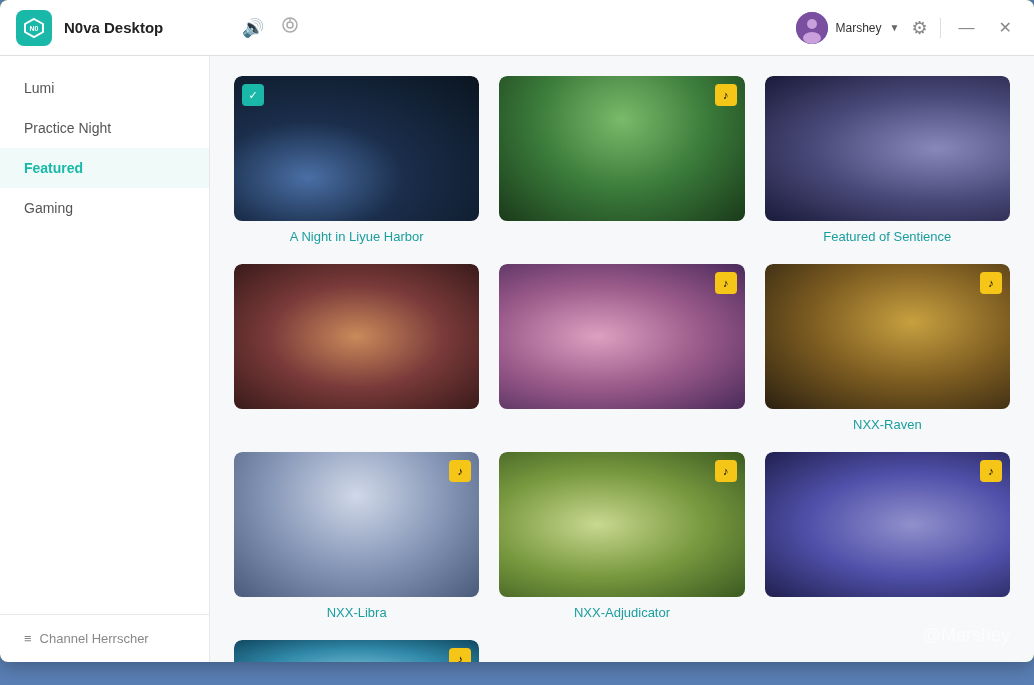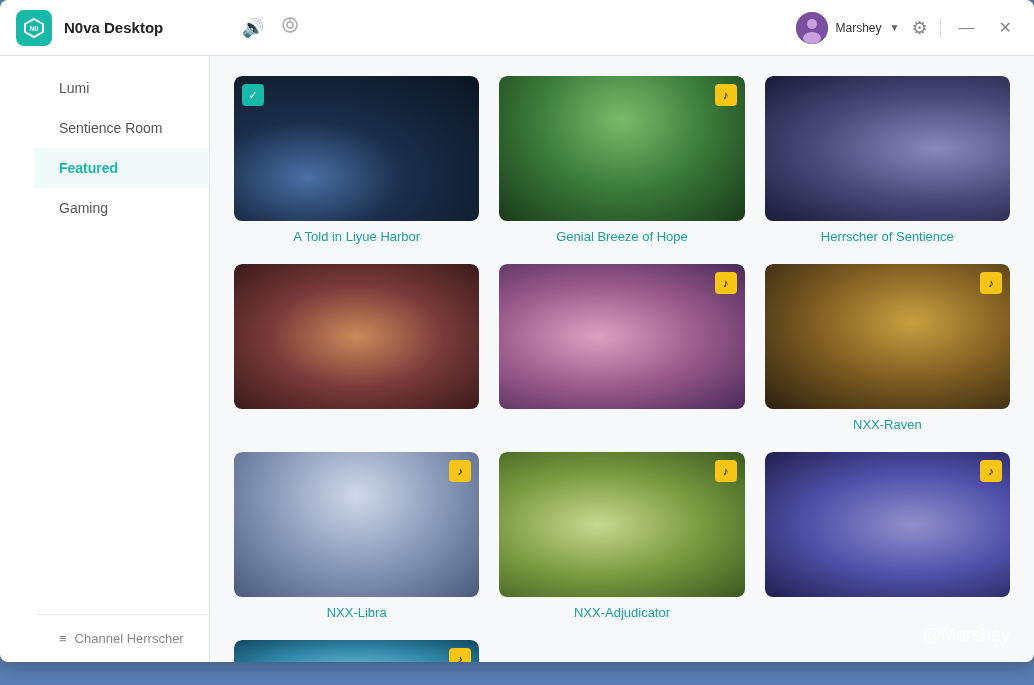"Lumi" .sidebar { padding-left: 35px -> none }
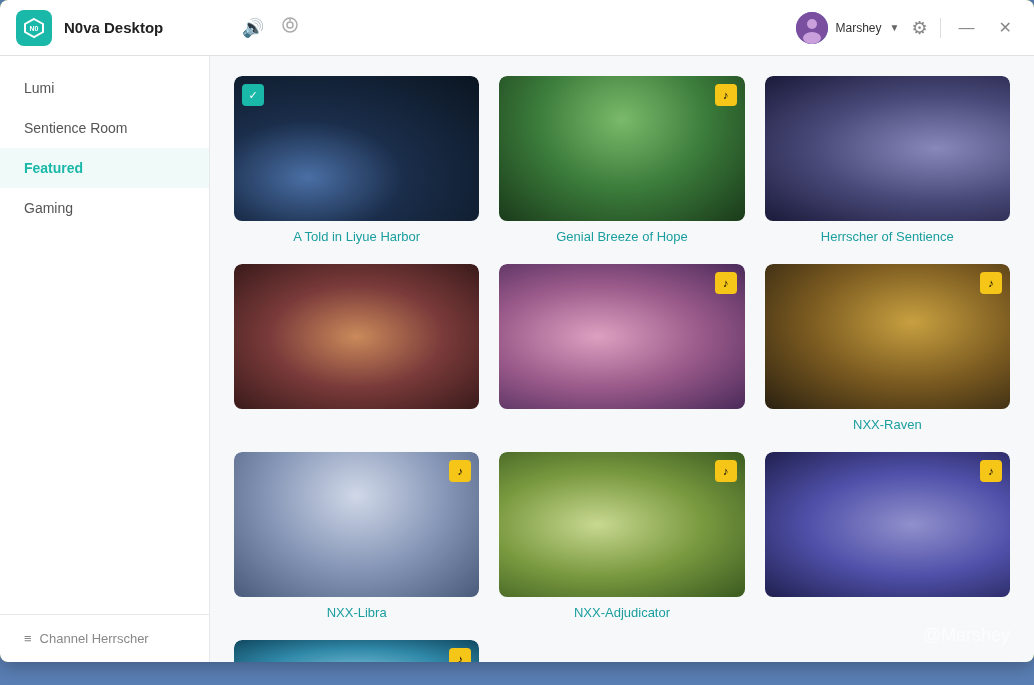"Sentience Room" span { text: Sentience Room -> Practice Night }
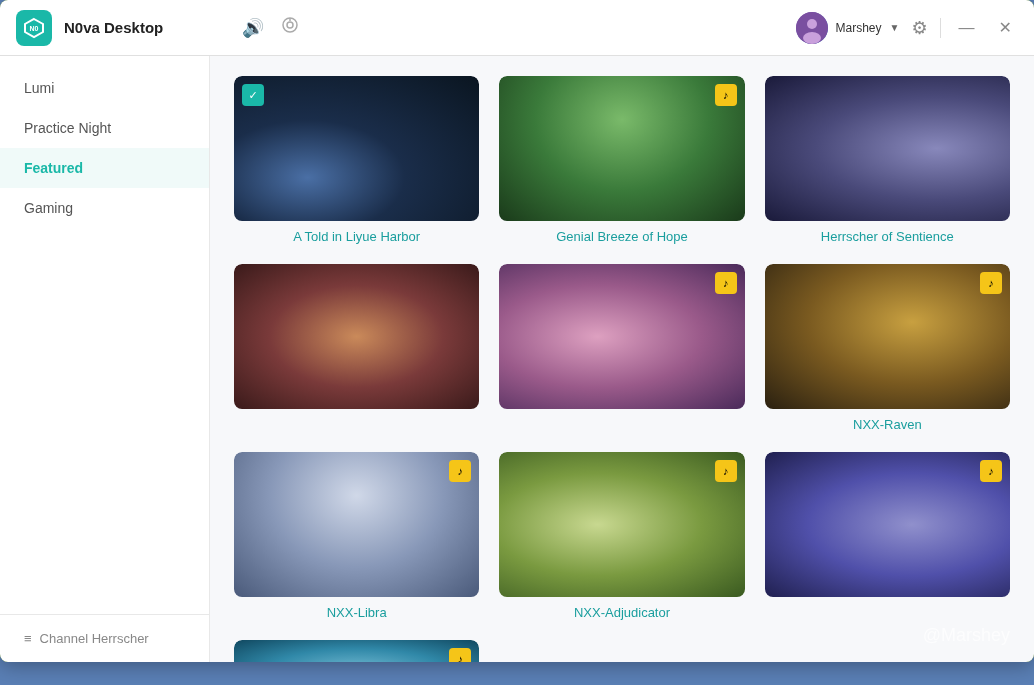"A Told in Liyue Harbor" div.wallpaper-label { text: Told -> Night }
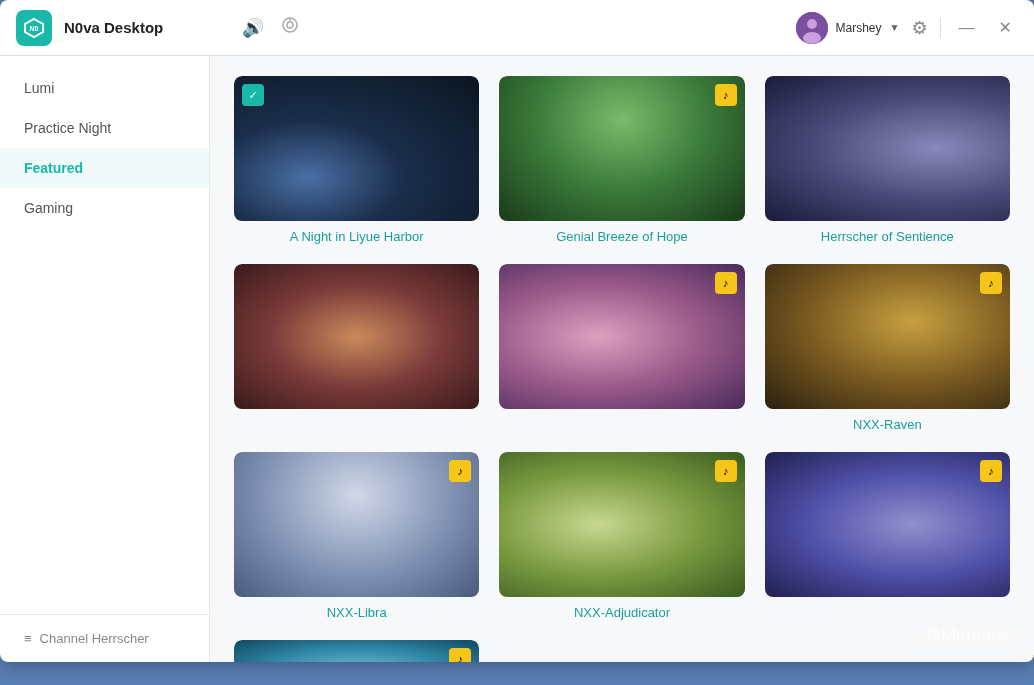"Genial Breeze of Hope" div.wallpaper-label { html: <div>Genial Breeze of Hope</div> -> none }
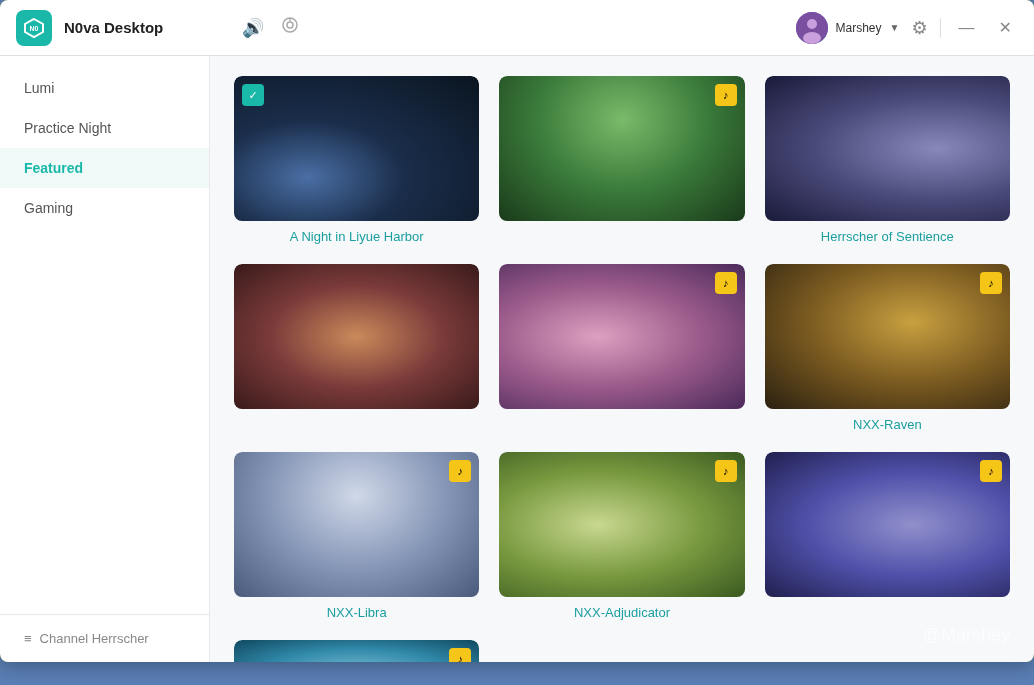"Herrscher of Sentience" div.wallpaper-label { text: Herrscher -> Featured }
